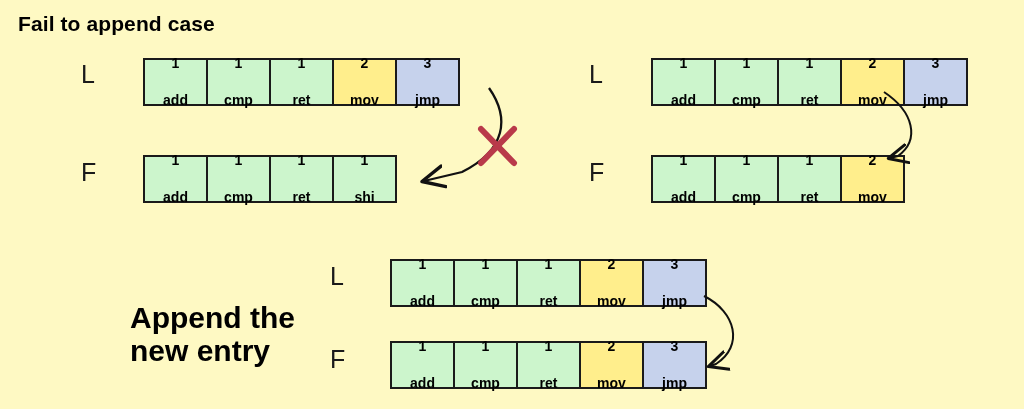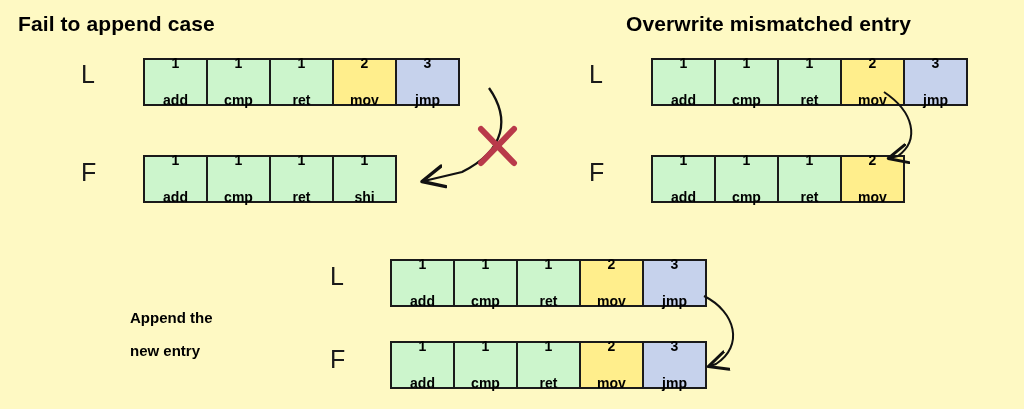"Overwrite mismatched entry" div.panel-title { html: <div>Overwrite mismatched entry</div> -> none }
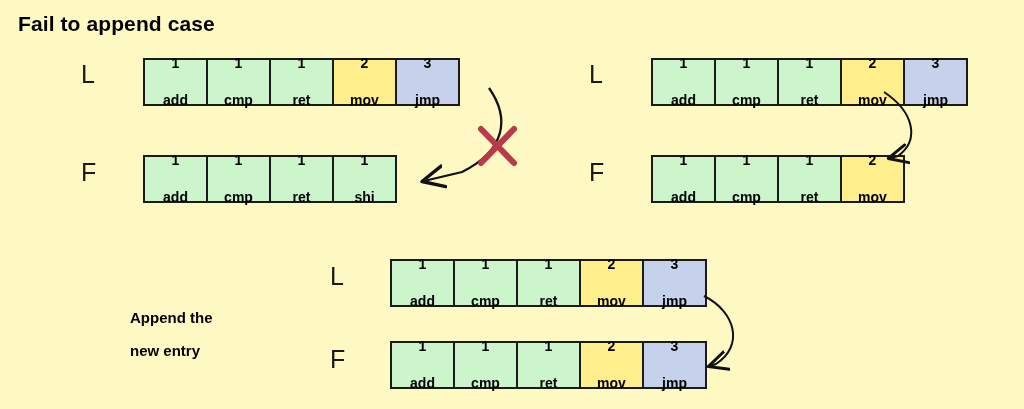"Append the" .caption { font-size: 15px -> 30px }
